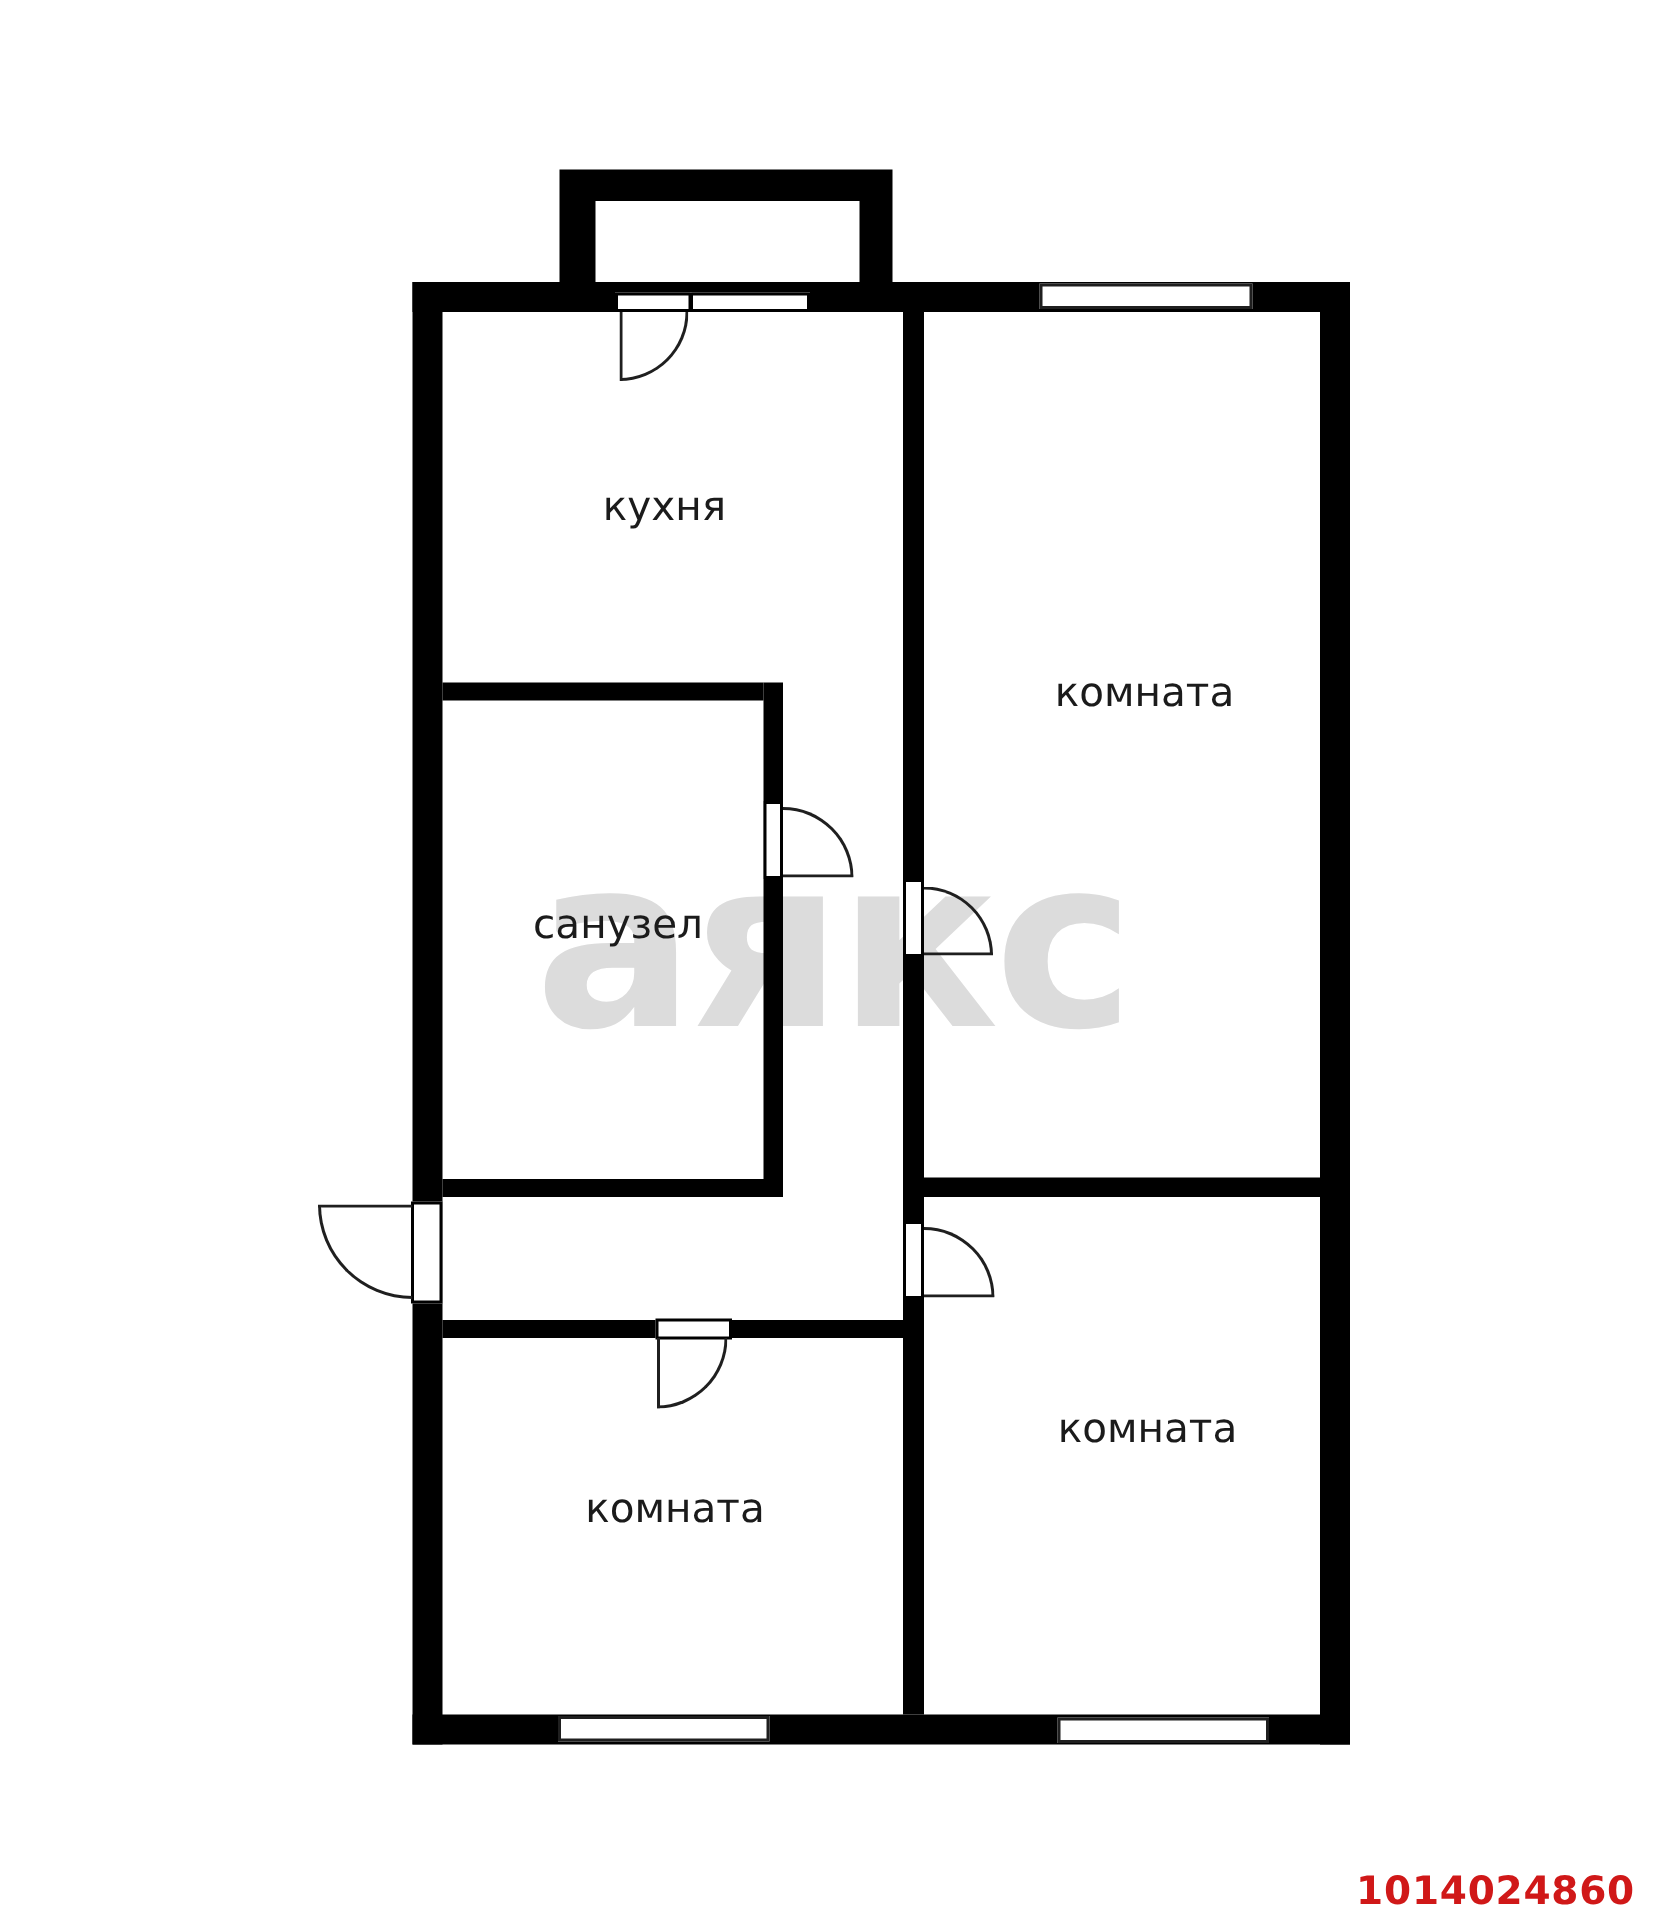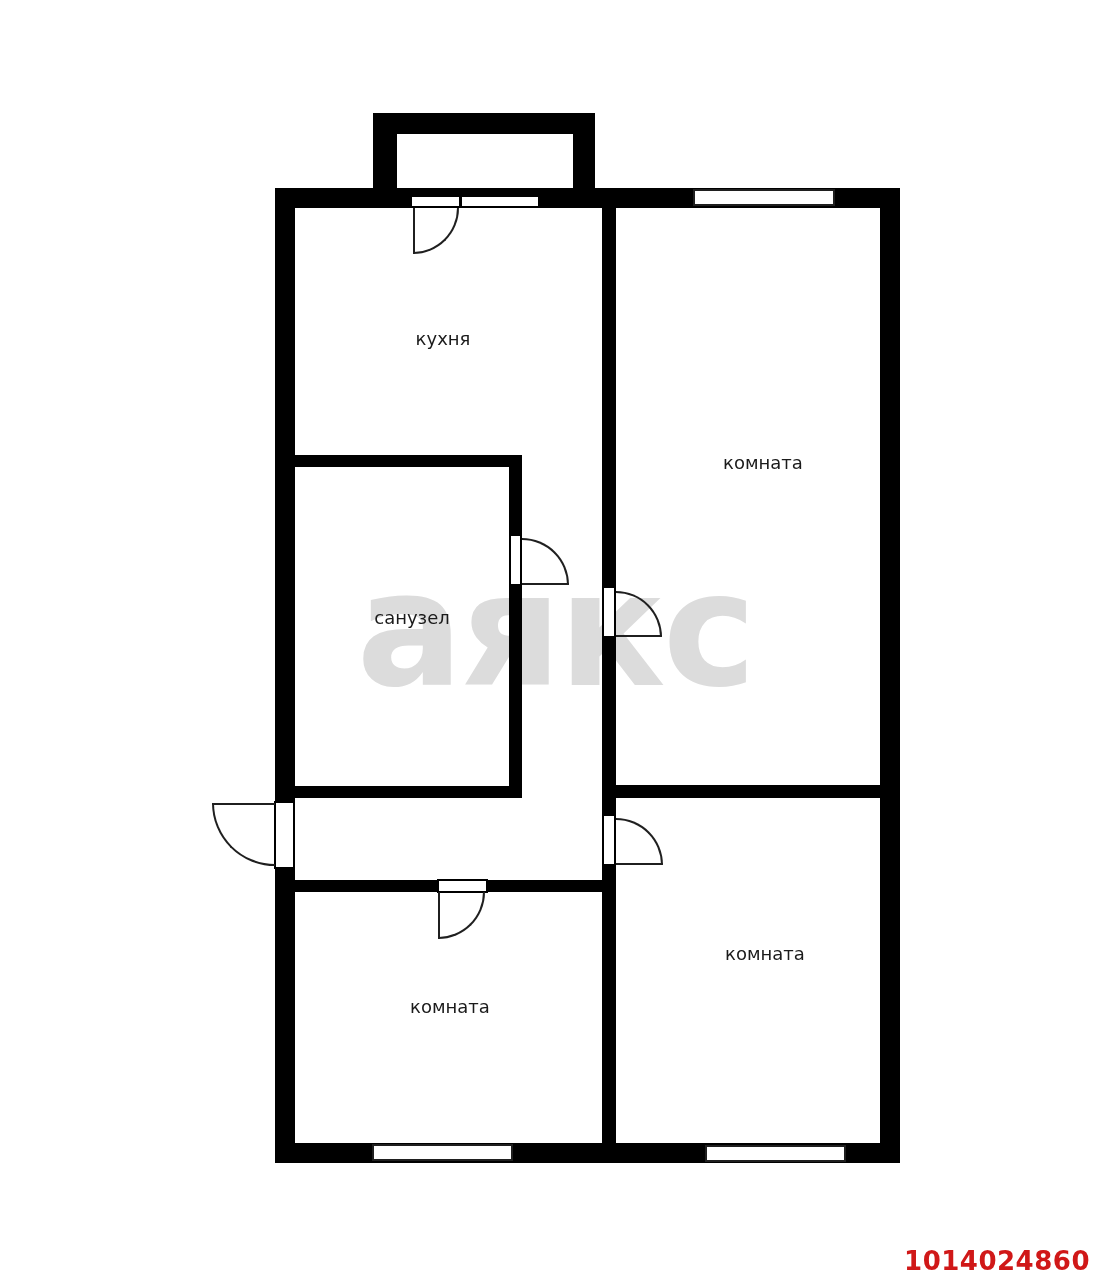"кухня" .room-label { font-size: 18px -> 27px }
